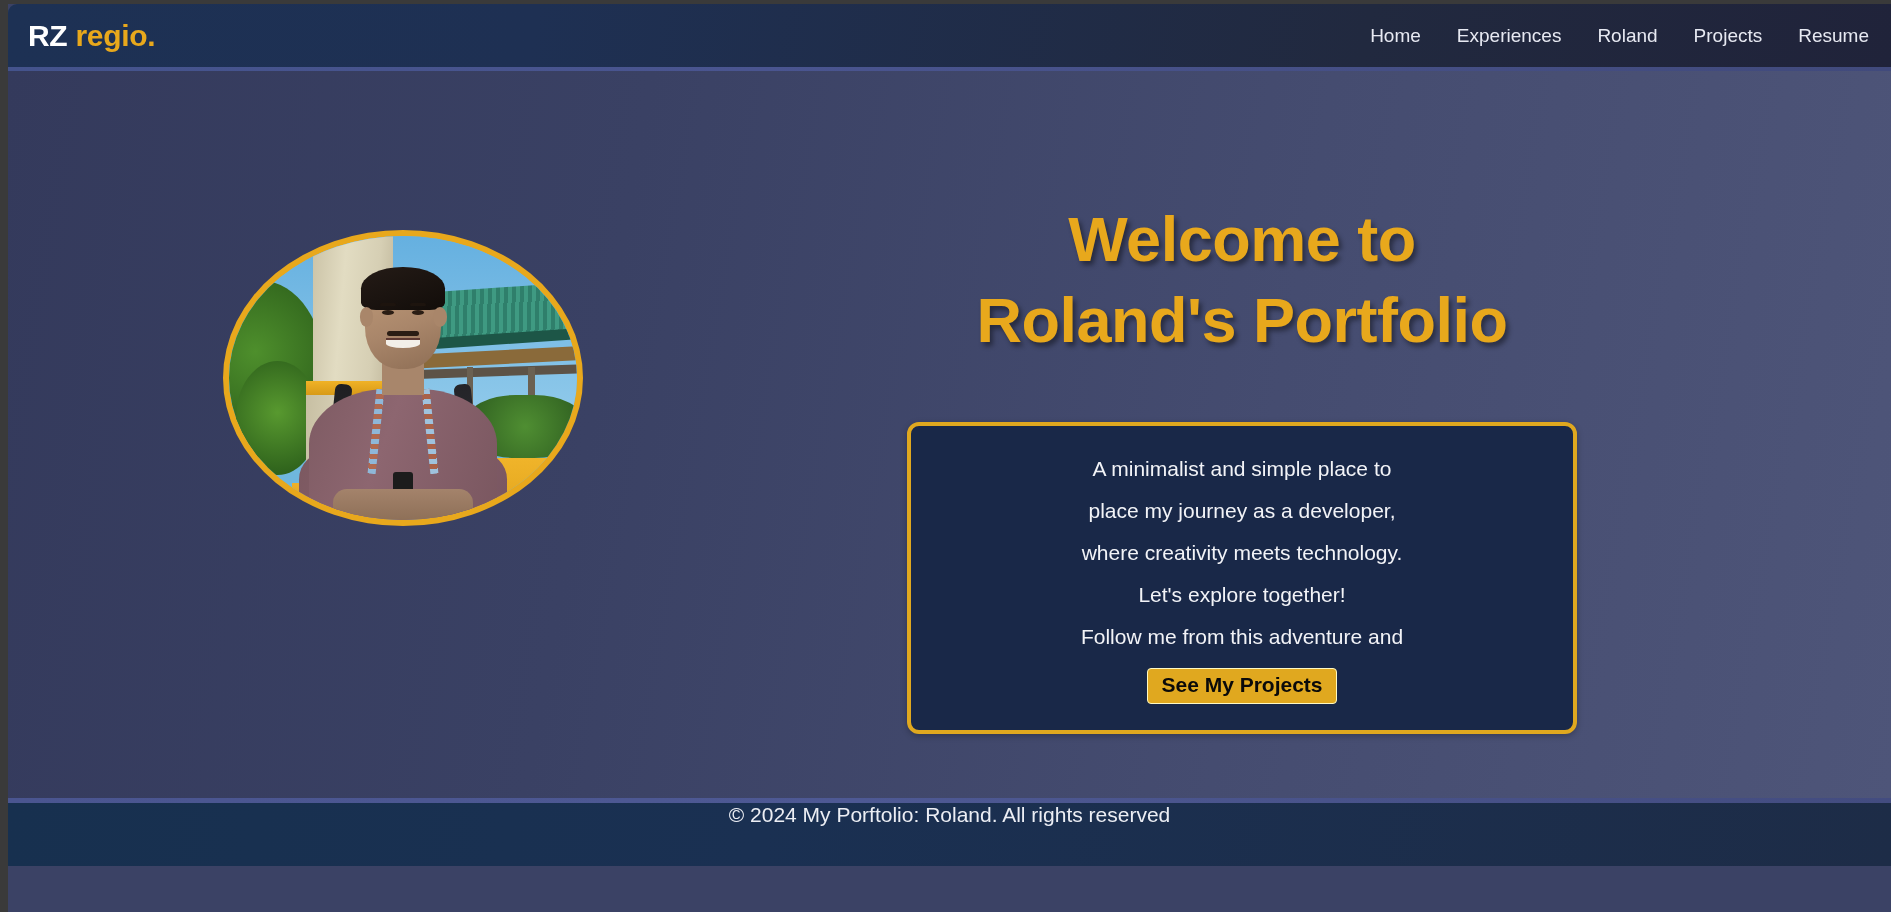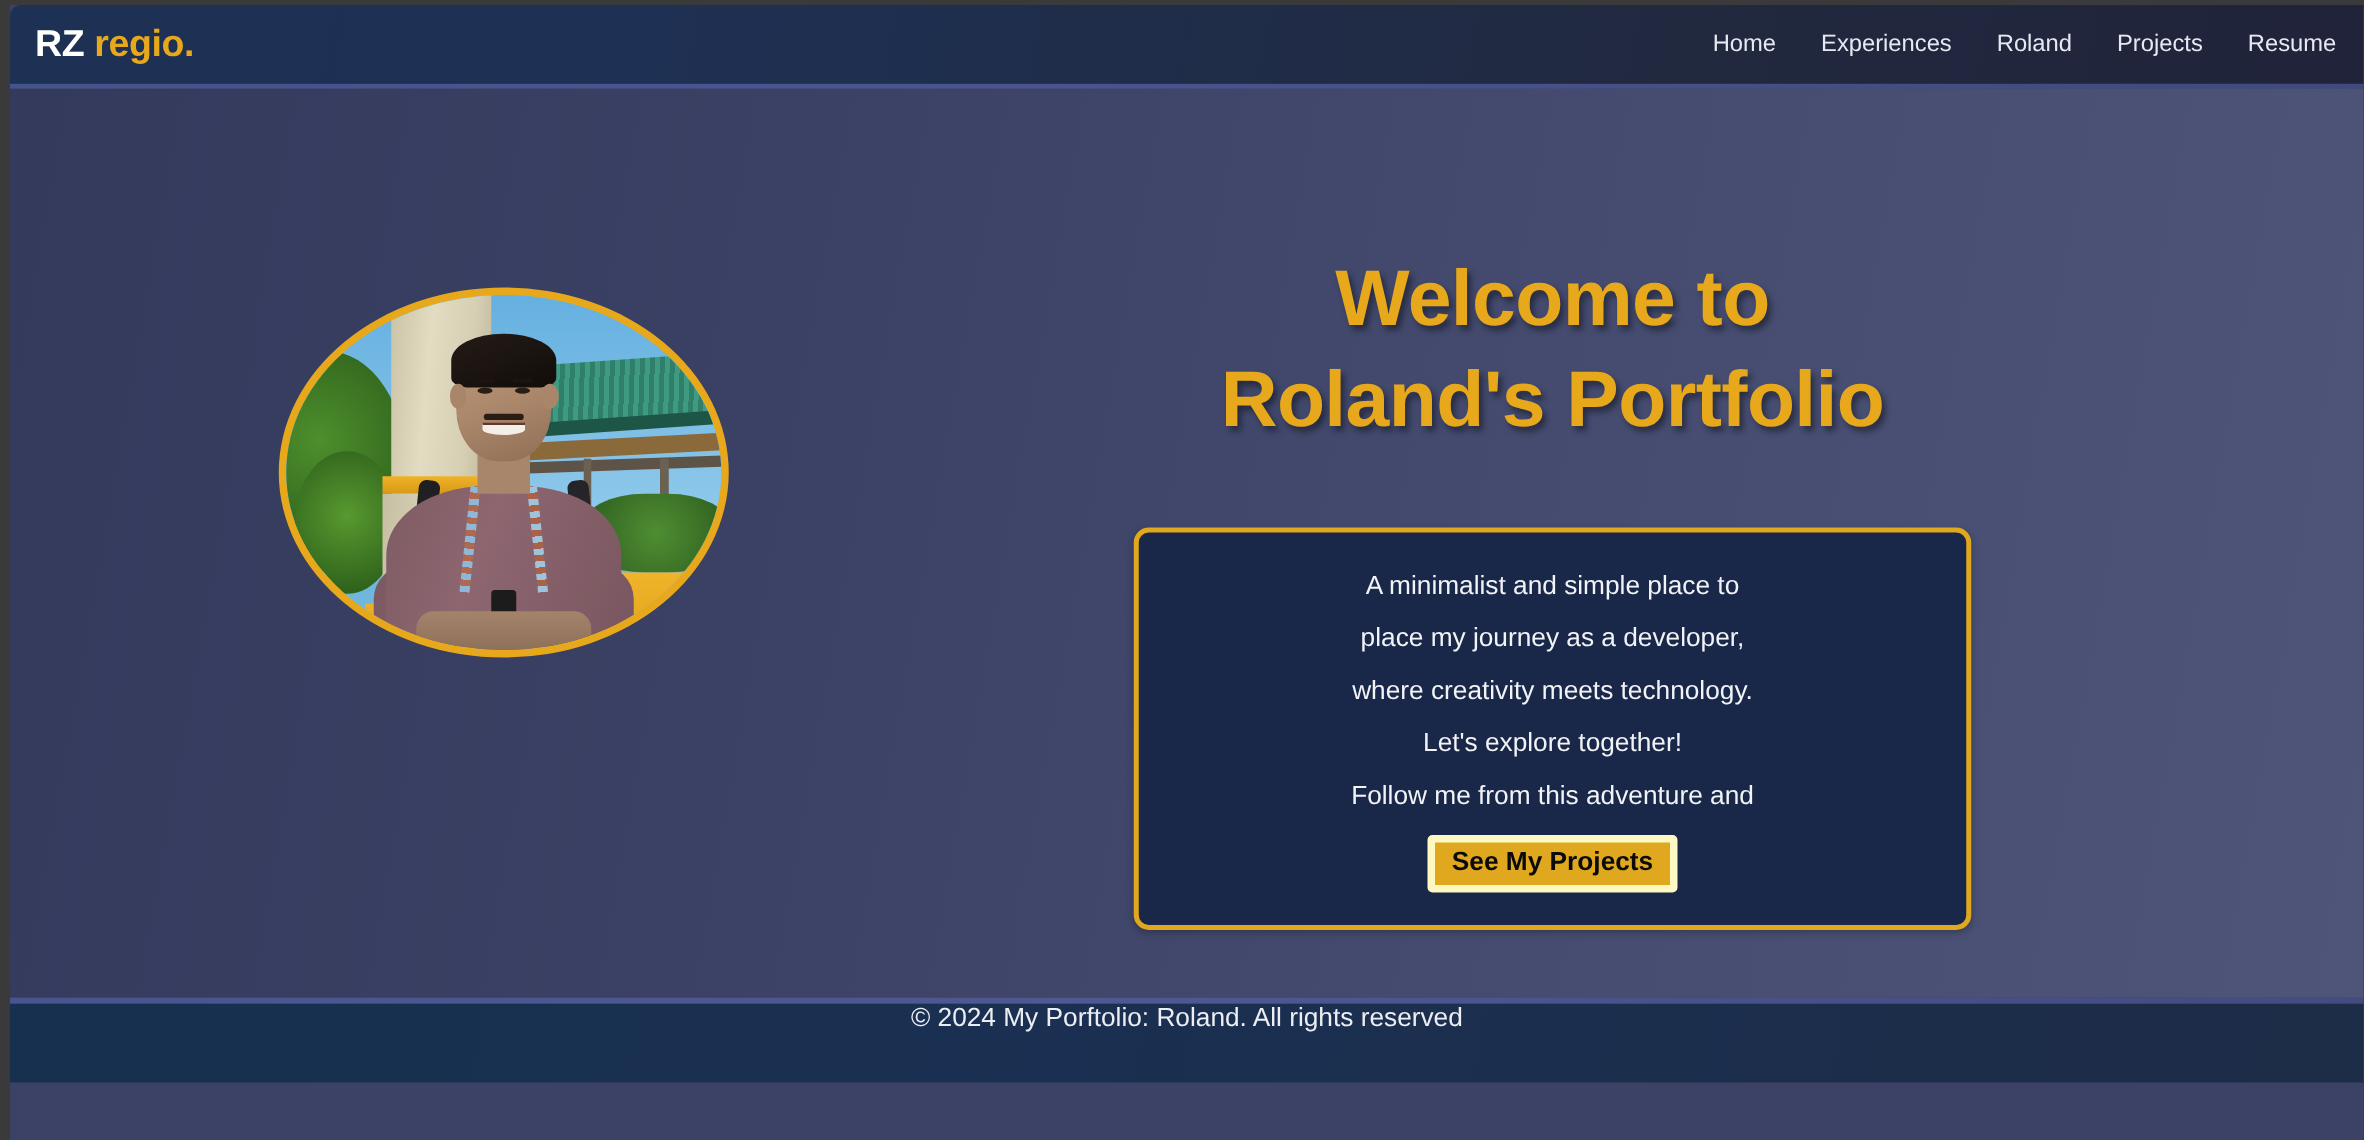"See My Projects" #see-projects-button { border: 6px solid #fef9c3 -> 1px solid #fef9c3 }
